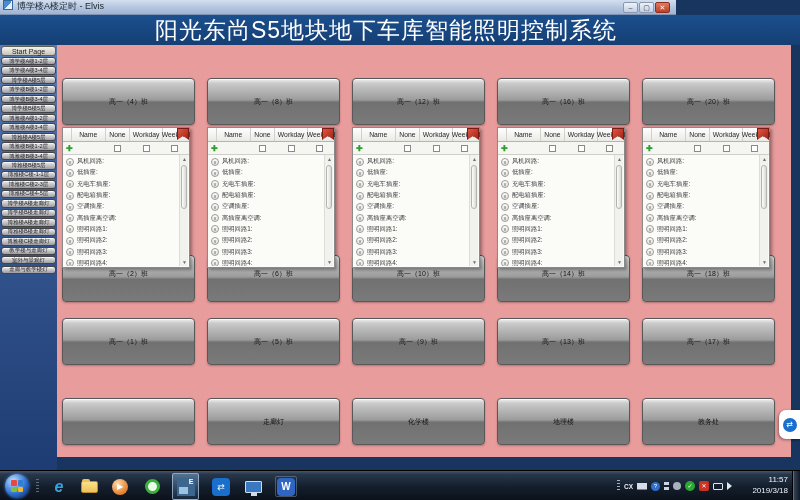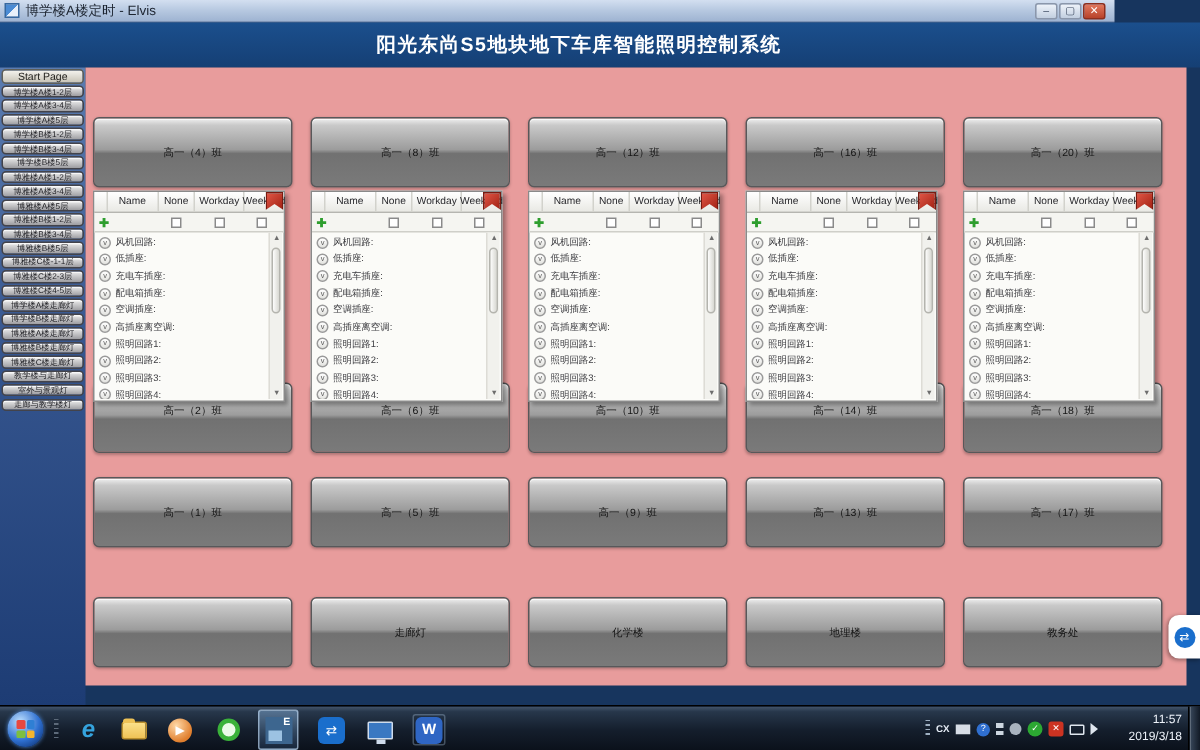"博学楼A楼定时 - Elvis" .titlebar { align-items: center -> flex-start; width: 743px -> 676px }
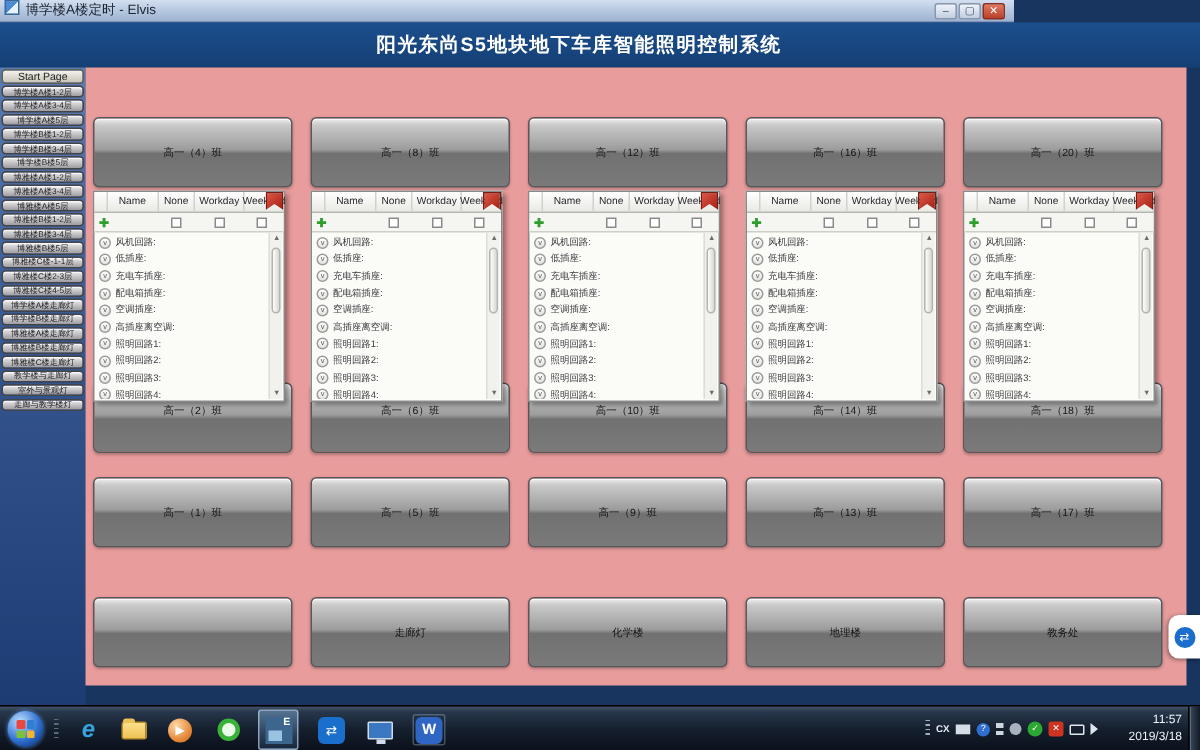"阳光东尚S5地块地下车库智能照明控制系统" .header .h-title { font-size: 13px -> 23px; font-weight: bold -> normal }
